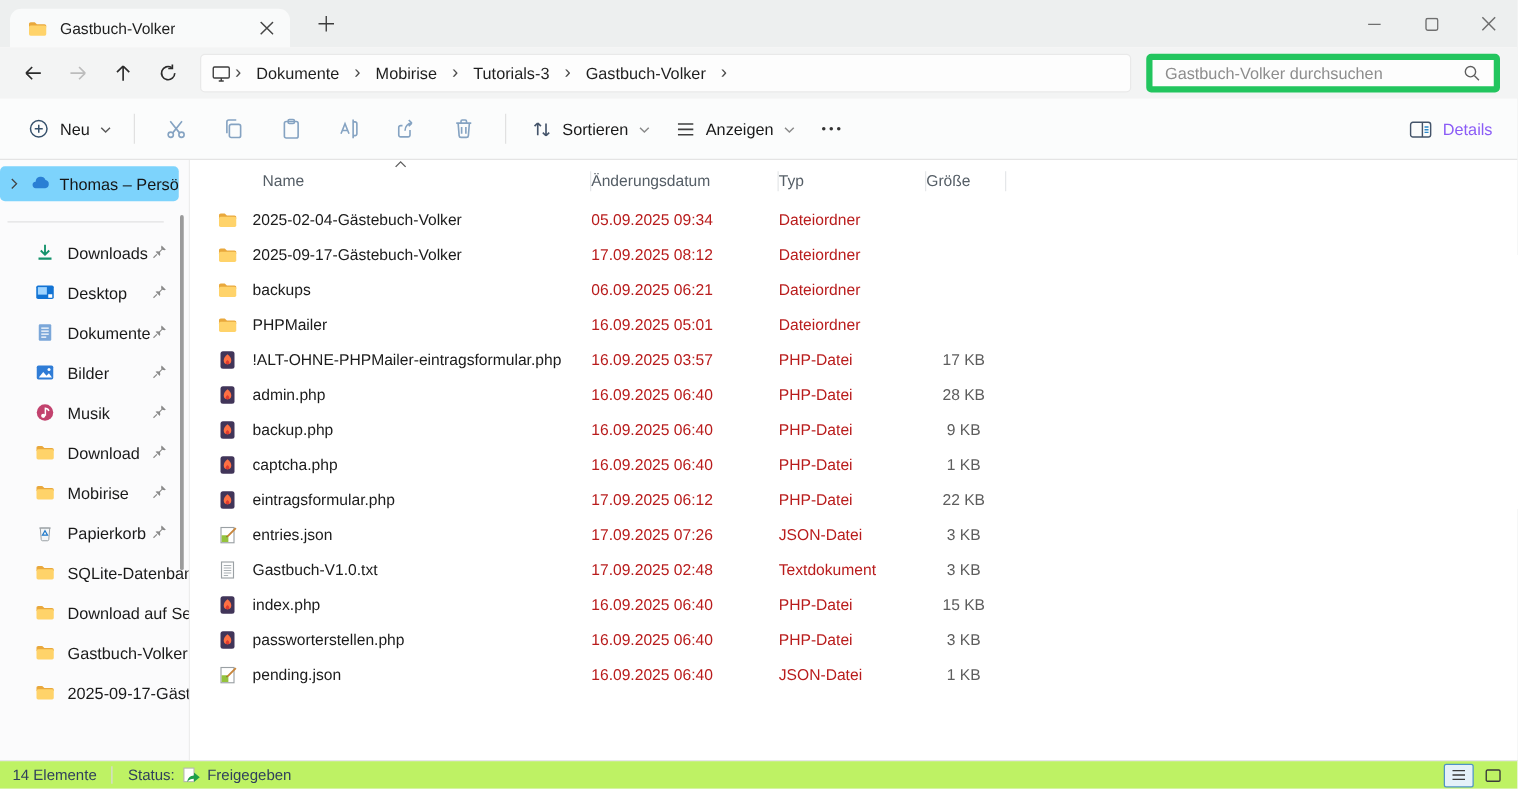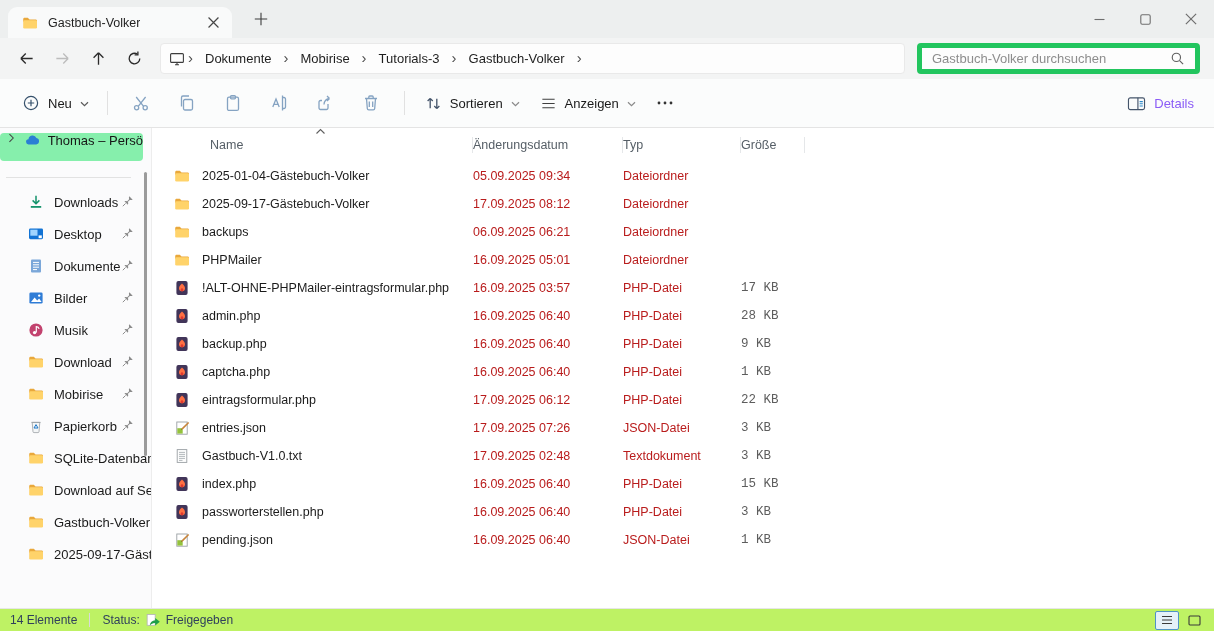"Thomas – Persö" .side-onedrive { align-items: flex-start -> center; background: #86efac -> #7dd3fc }
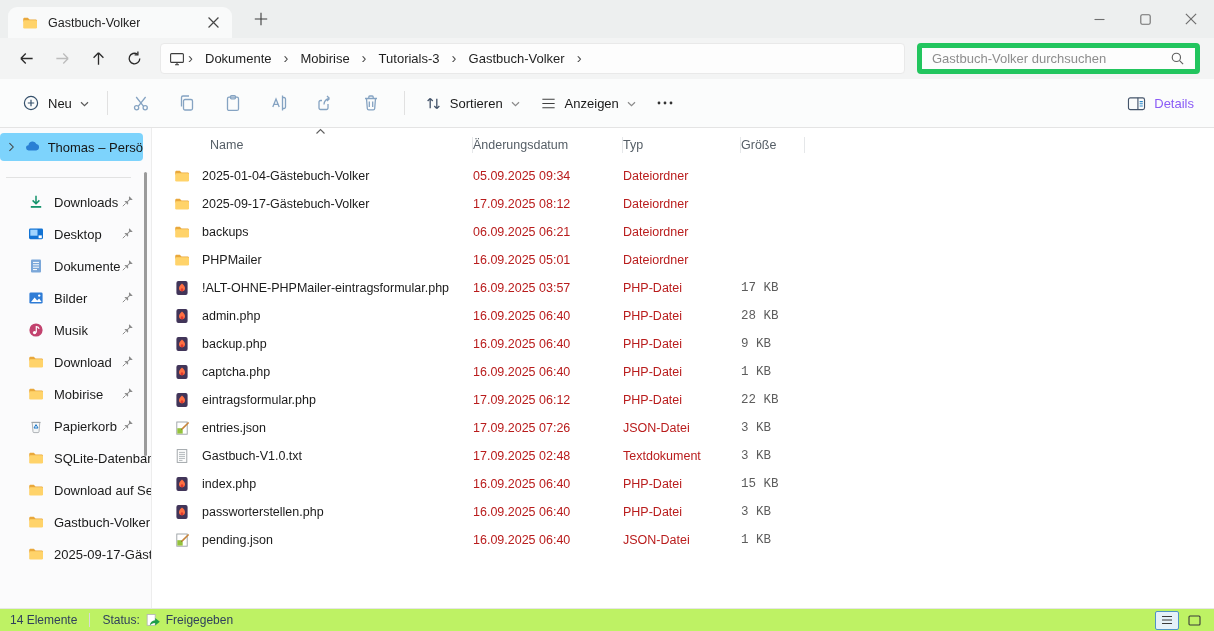"2025-01-04-Gästebuch-Volker" span.cell { text: 2025-01-04-Gästebuch-Volker -> 2025-02-04-Gästebuch-Volker }
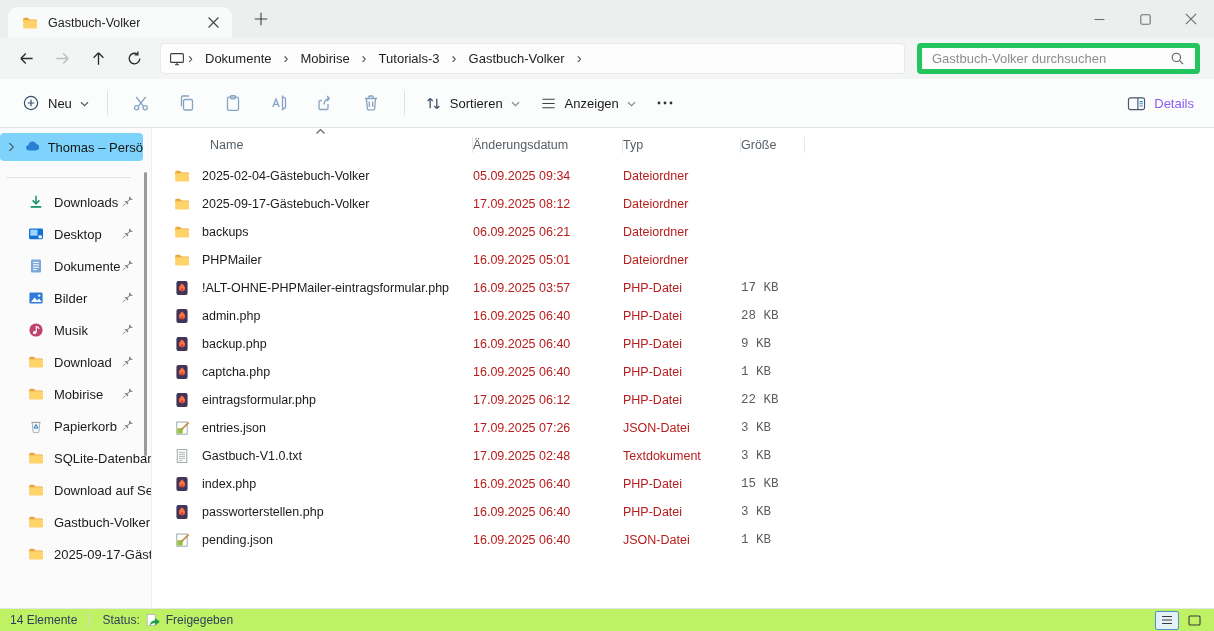"17 KB" .cell.size { font-family: Liberation Mono, monospace -> none; text-align: left -> center }
